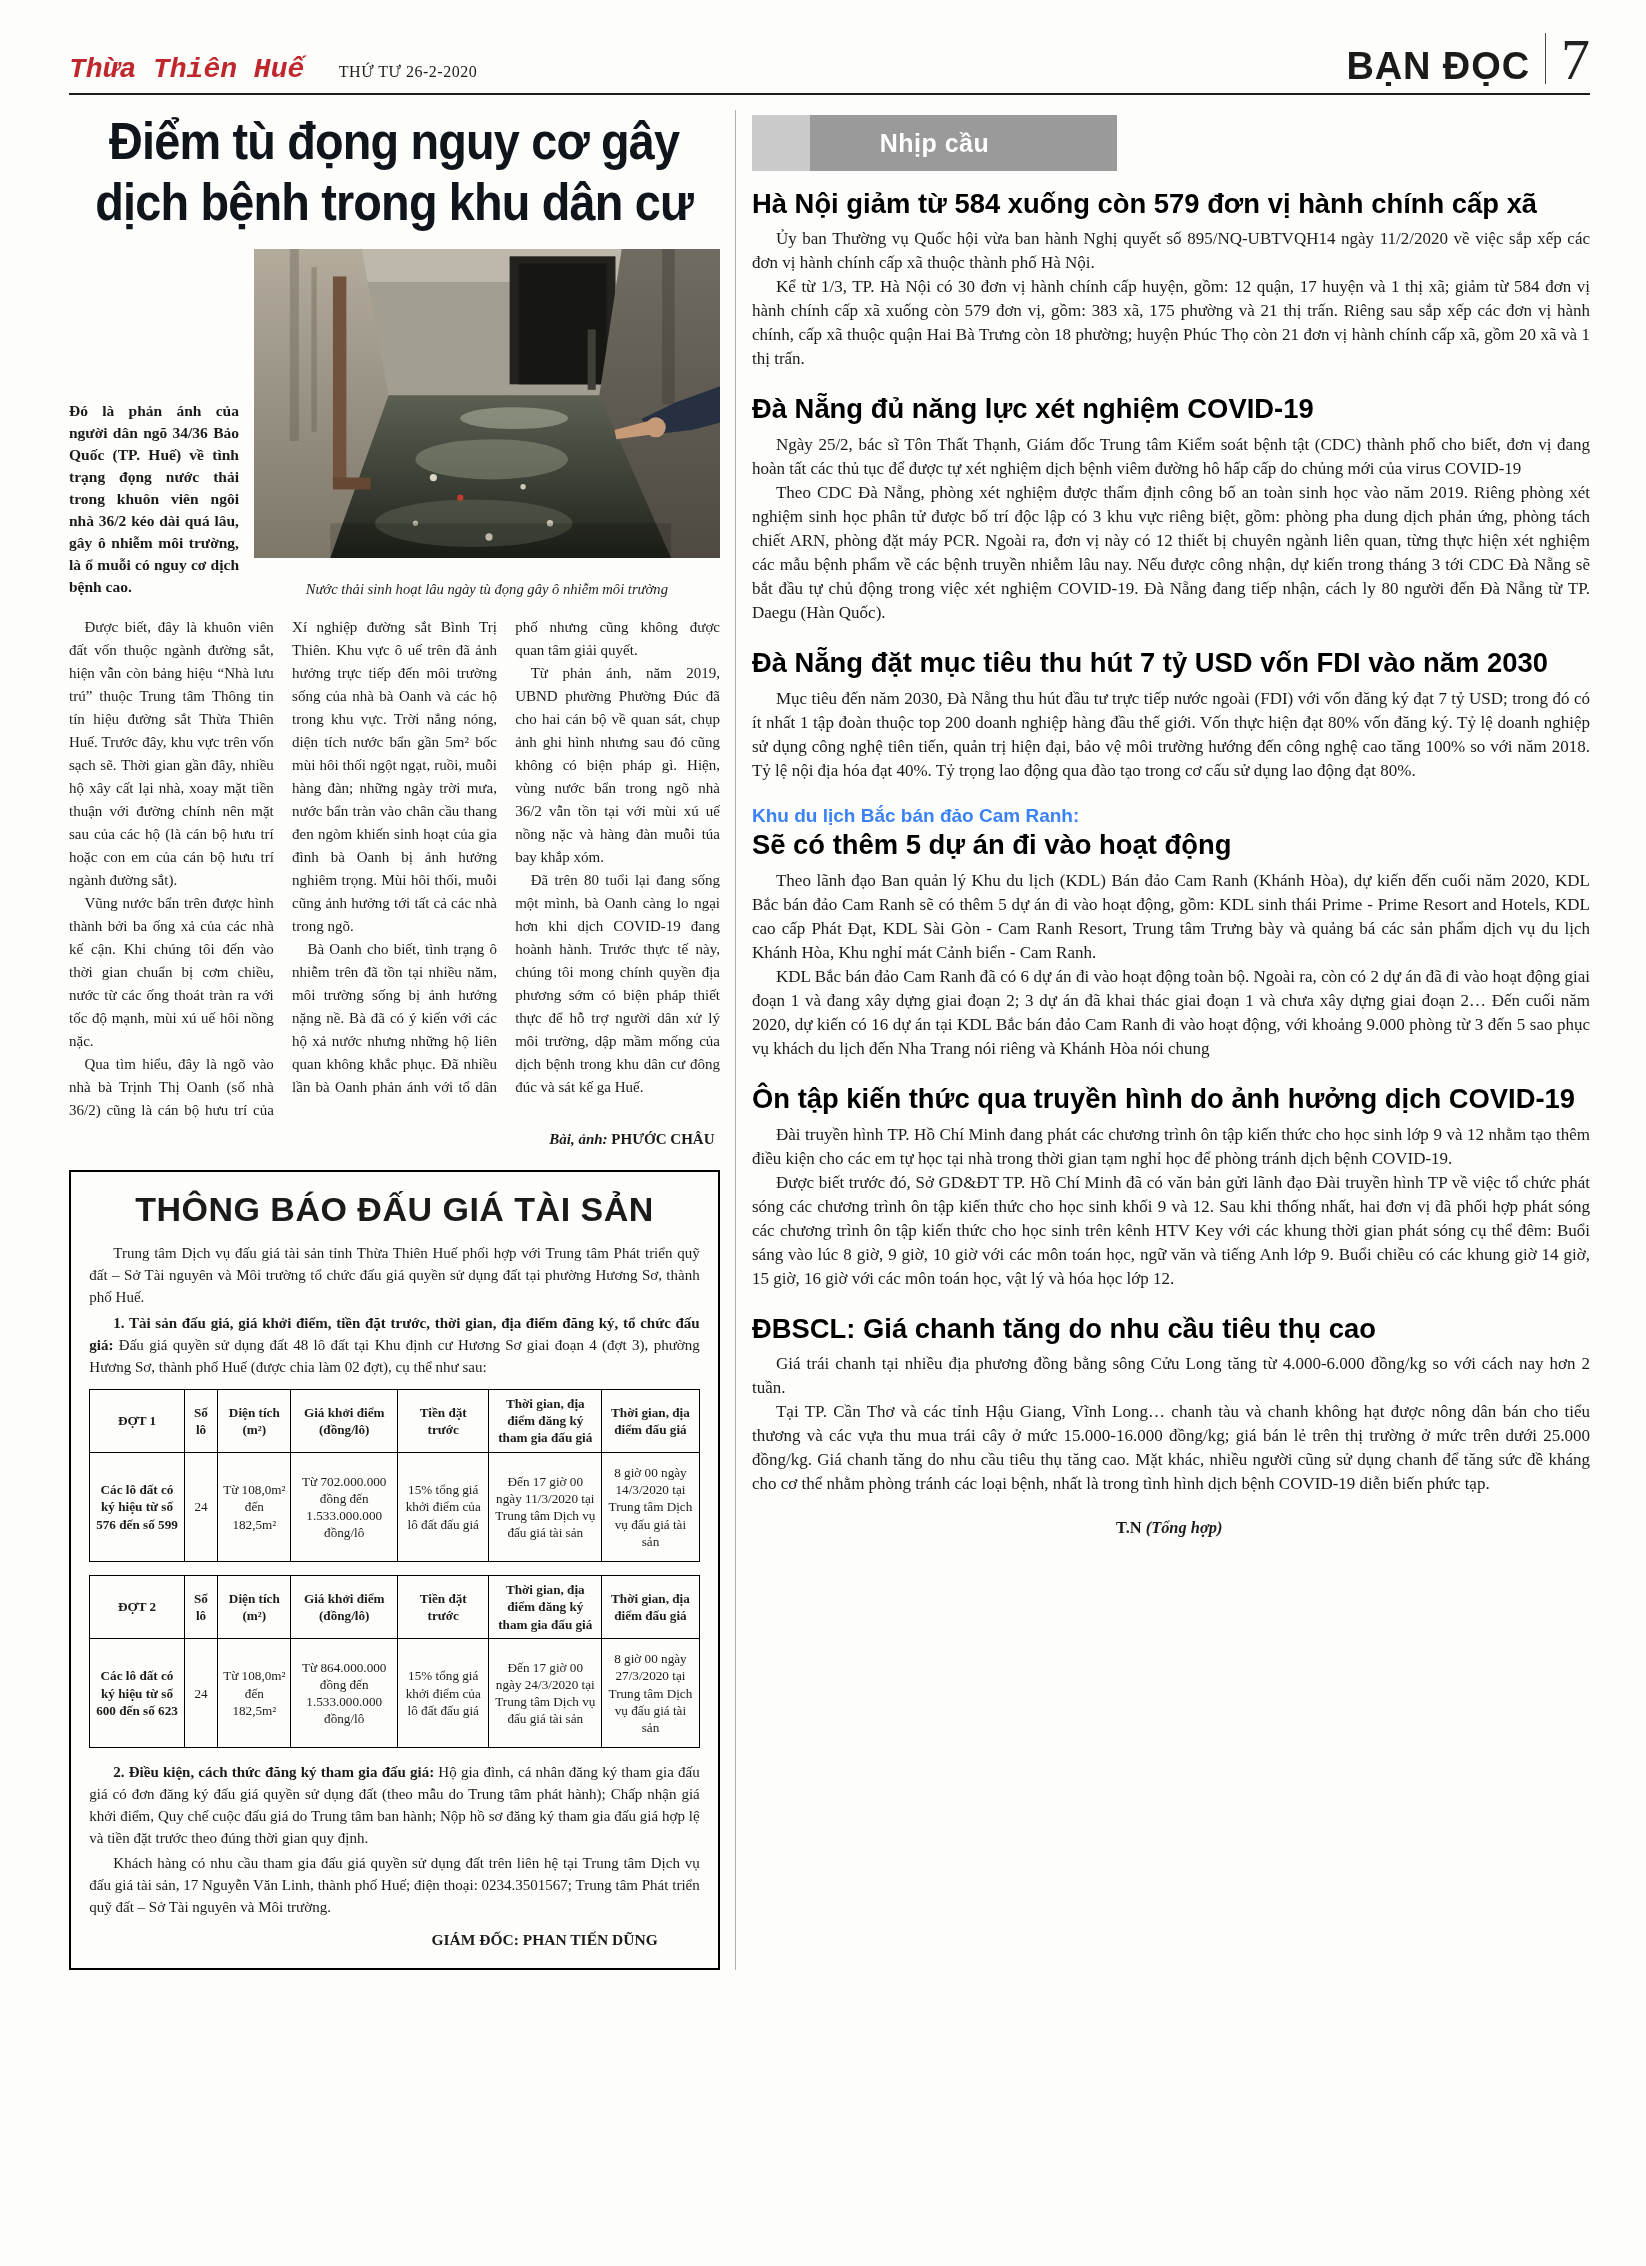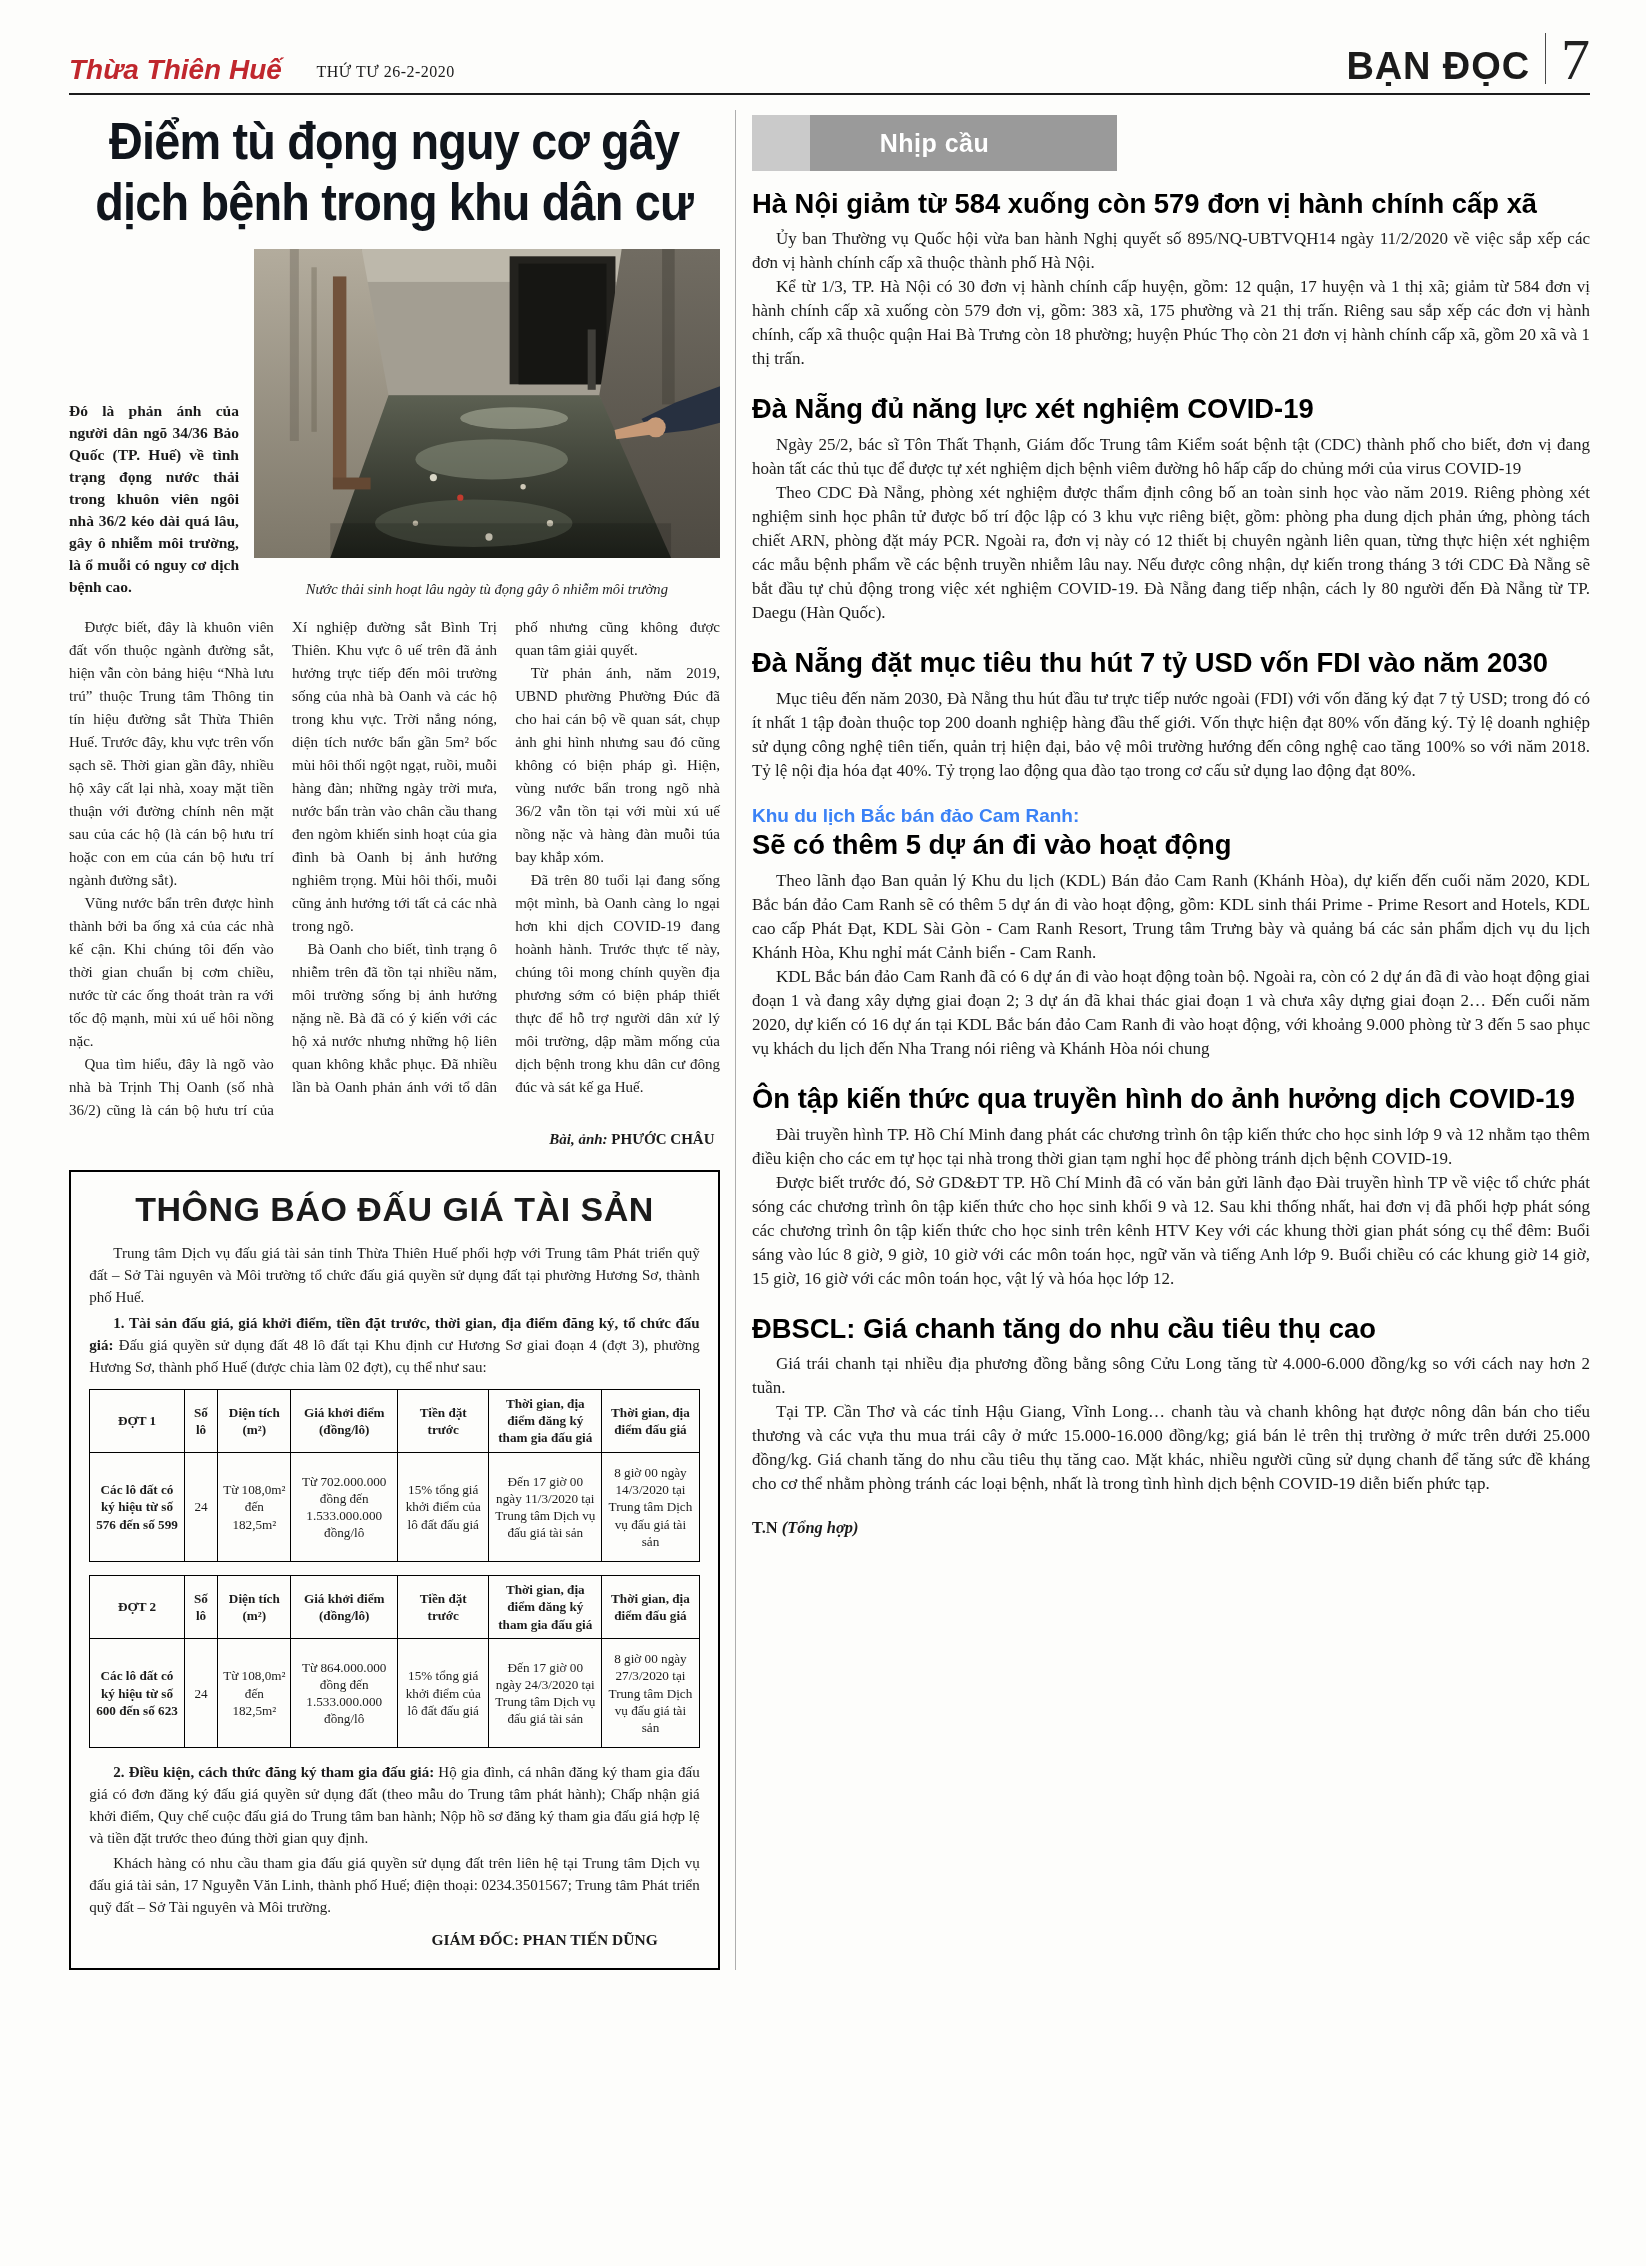"Thừa Thiên Huế" .logo { font-family: Liberation Sans, sans-serif -> Liberation Mono, monospace }
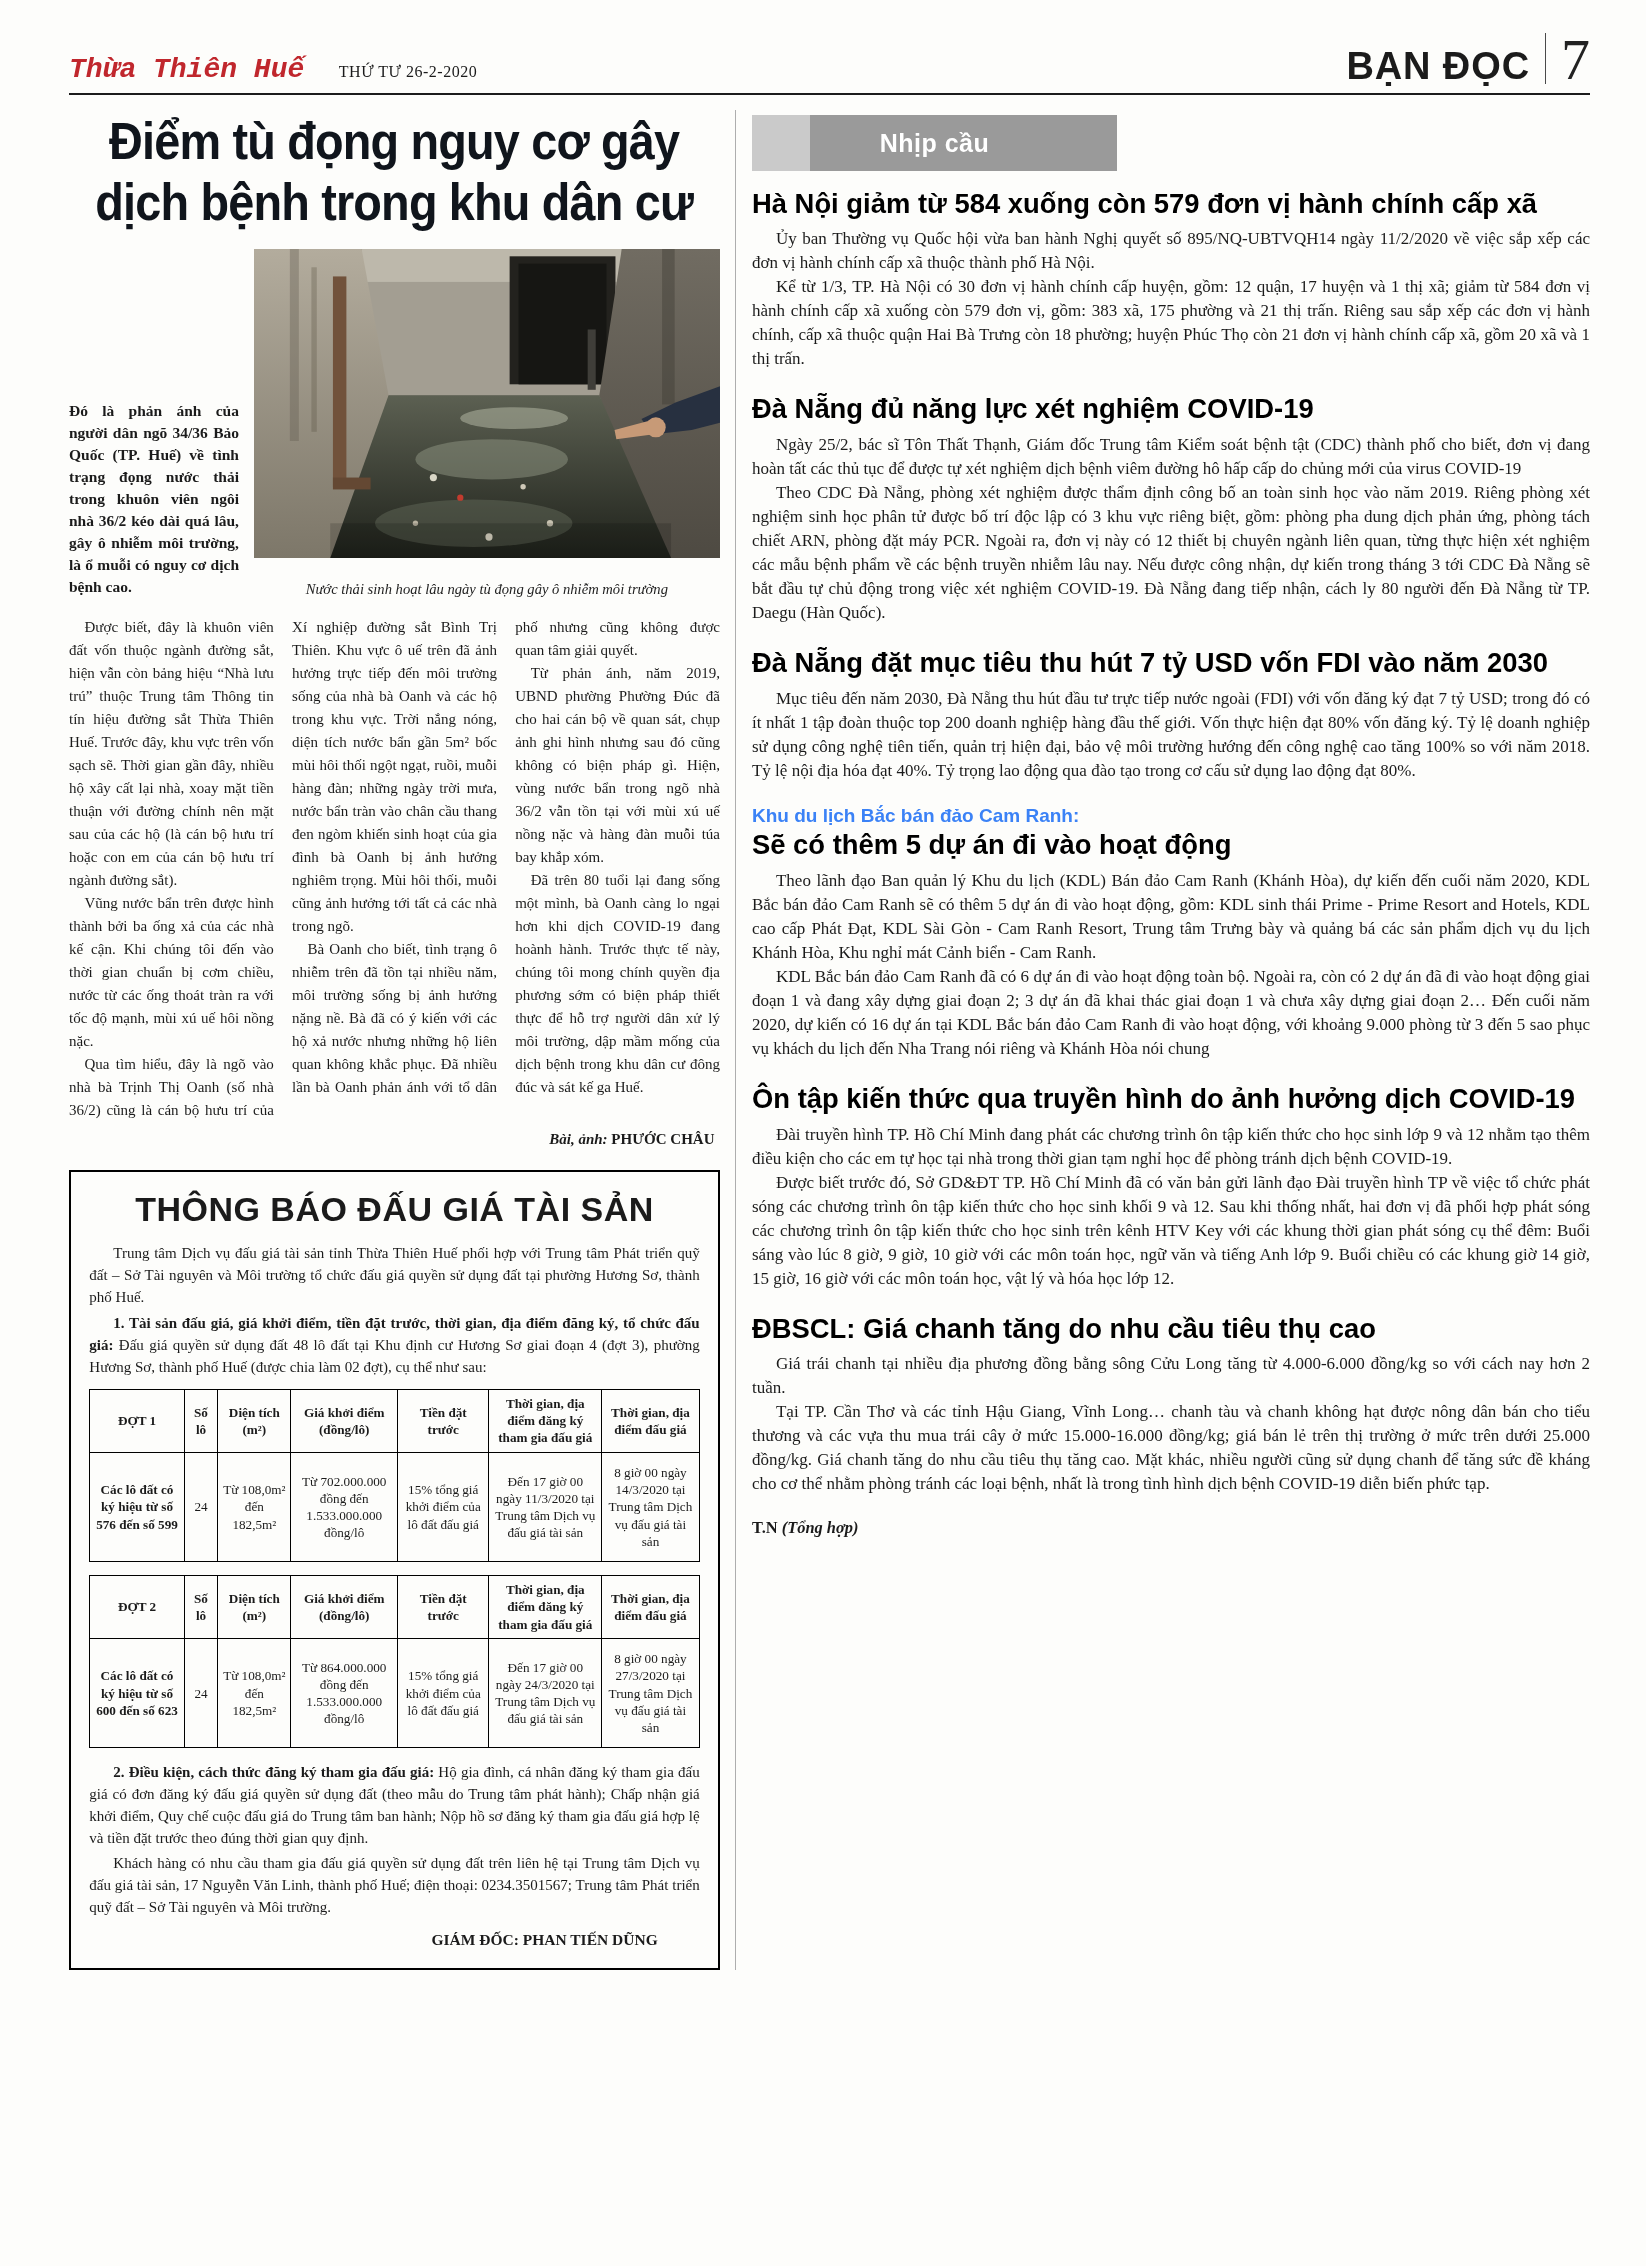"T.N (Tổng hợp)" .s-sig { text-align: left -> center }
